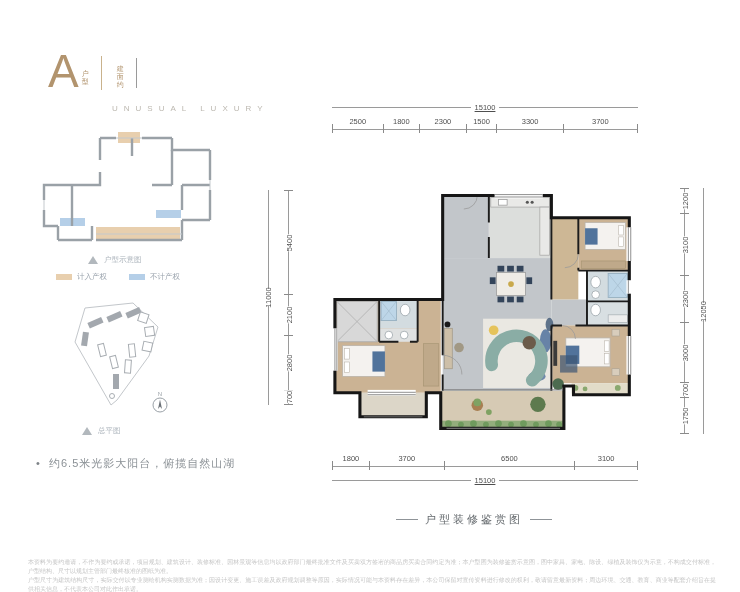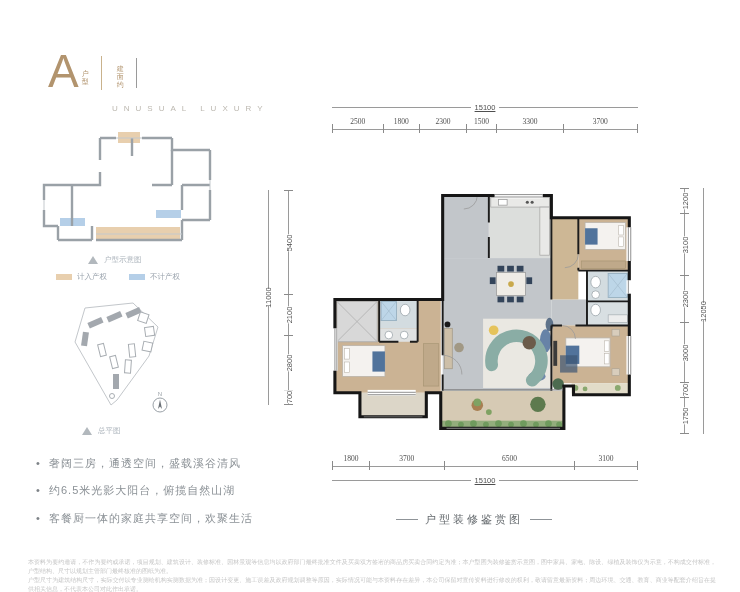"2500" .chain.h { font-family: Liberation Serif, serif -> none }
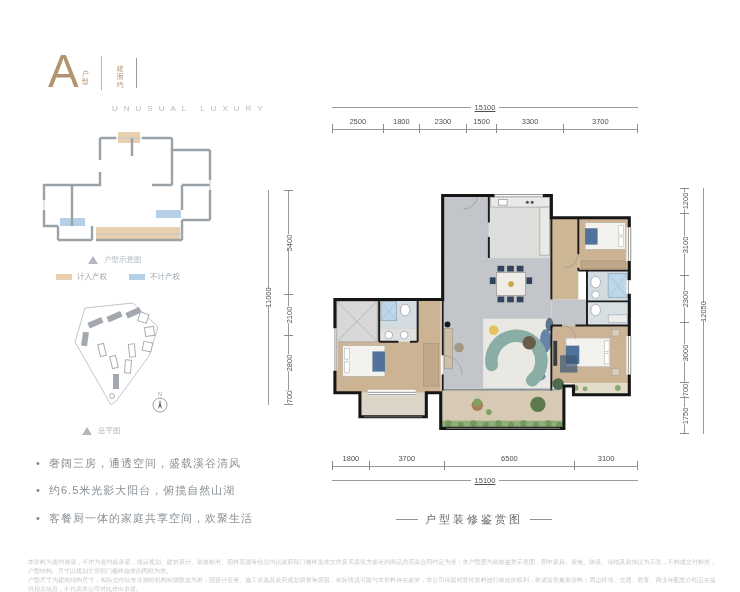"奢阔三房，通透空间，盛载溪谷清风" li { html: <li>奢阔三房，通透空间，盛载溪谷清风</li> -> none }
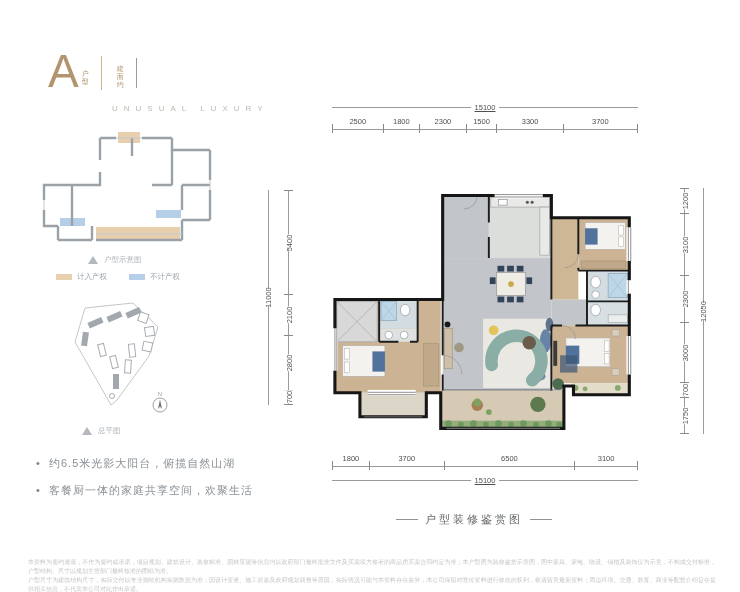"客餐厨一体的家庭共享空间，欢聚生活" li { html: <li>客餐厨一体的家庭共享空间，欢聚生活</li> -> none }
